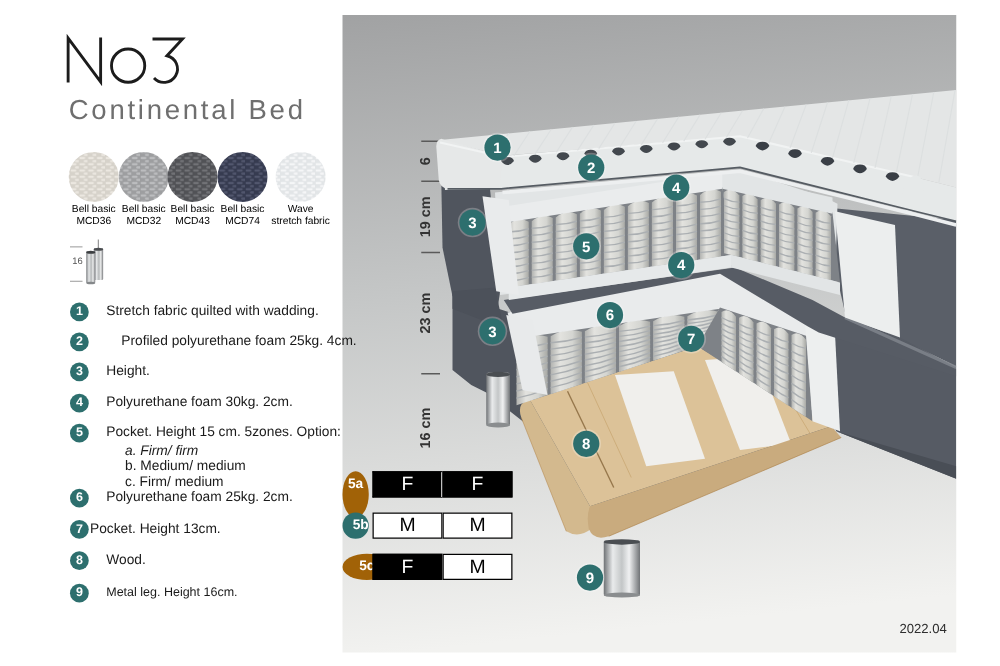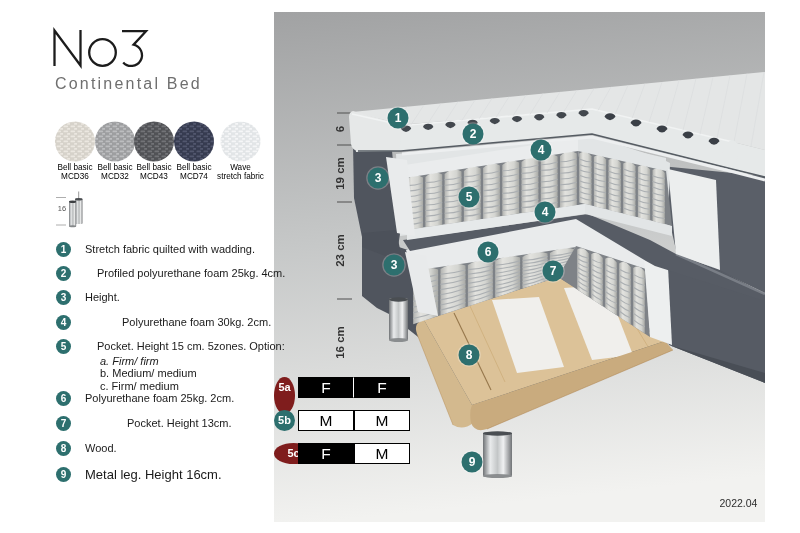"Continental Bed" div { font-size: 16px -> 22px }
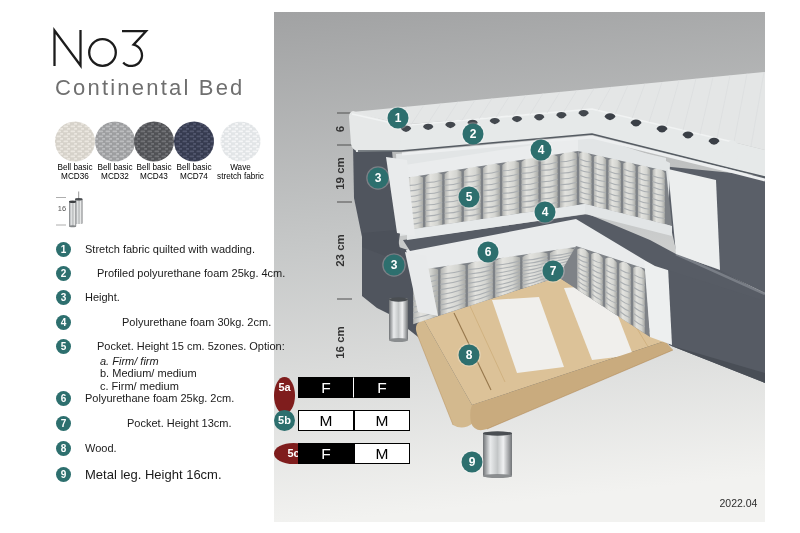"Polyurethane foam 30kg. 2cm." div { margin-left: 37px -> none }
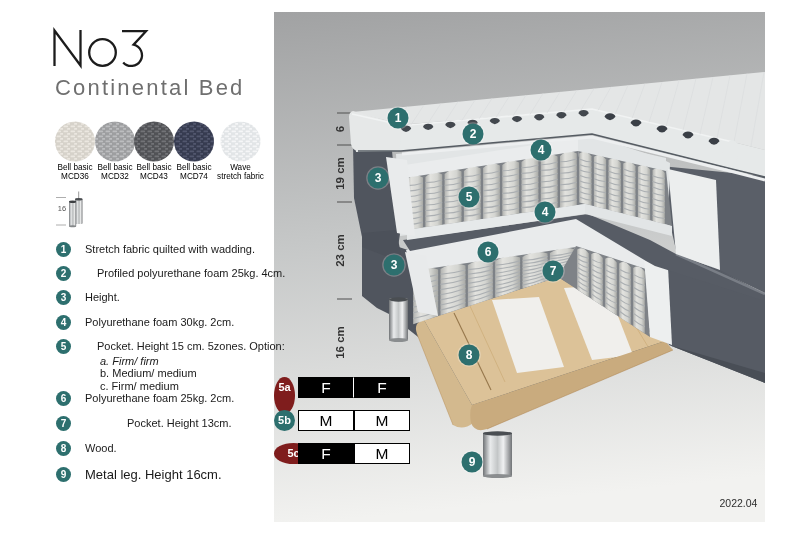"Pocket. Height 15 cm. 5zones." div { margin-left: 12px -> none }
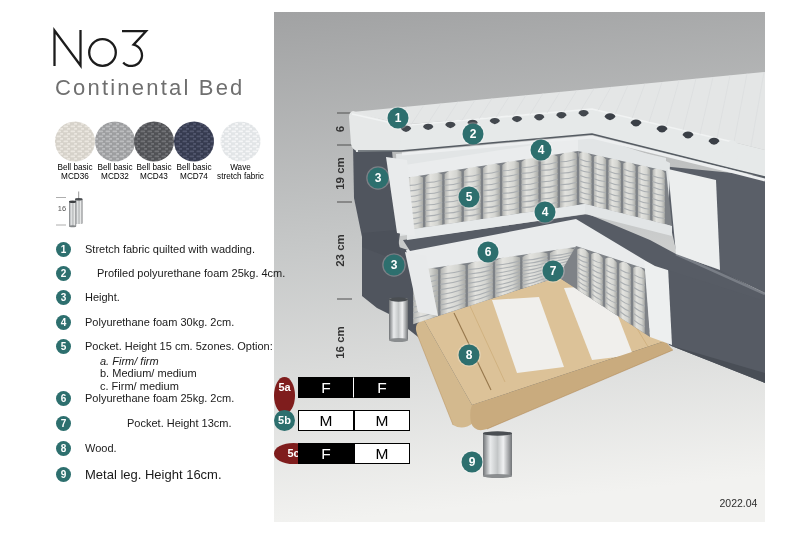"5a" div { background: #7f1d1d -> #a16207 }
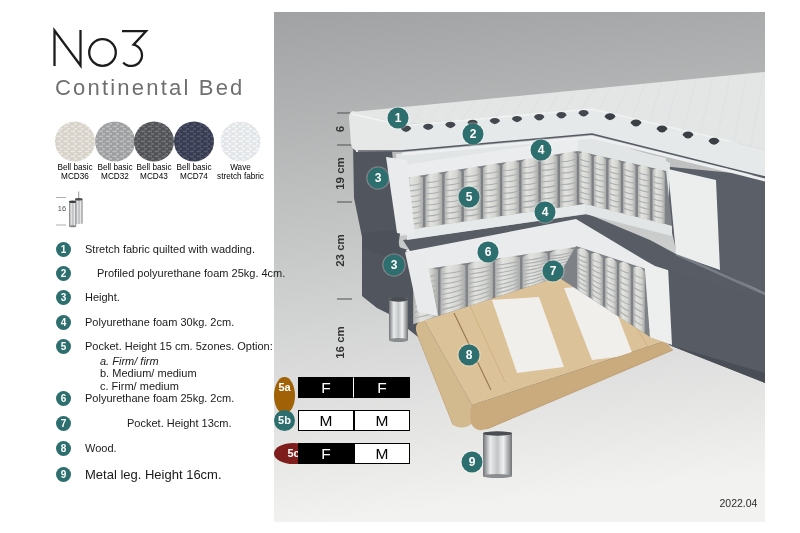"Pocket. Height 13cm." div { left: 101px -> 72px; padding-left: 26px -> none }
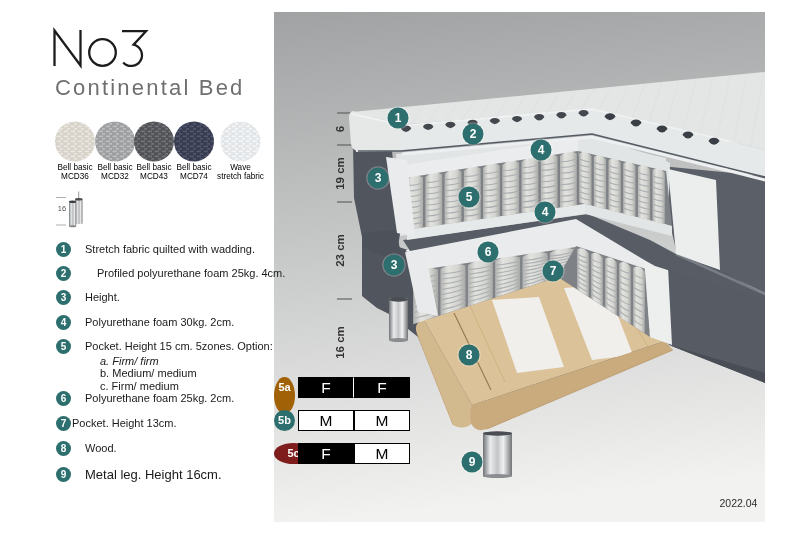"5b" div { text-align: center -> right }
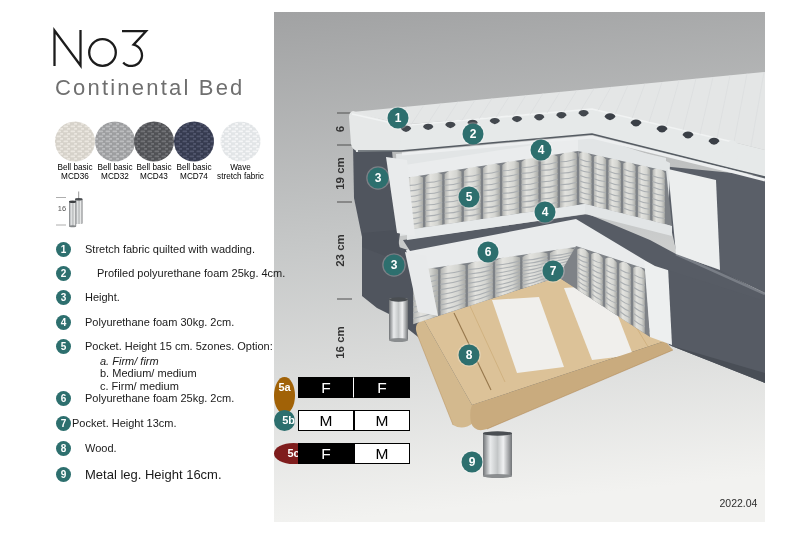"5c" div { background: #7f1d1d -> #a16207 }
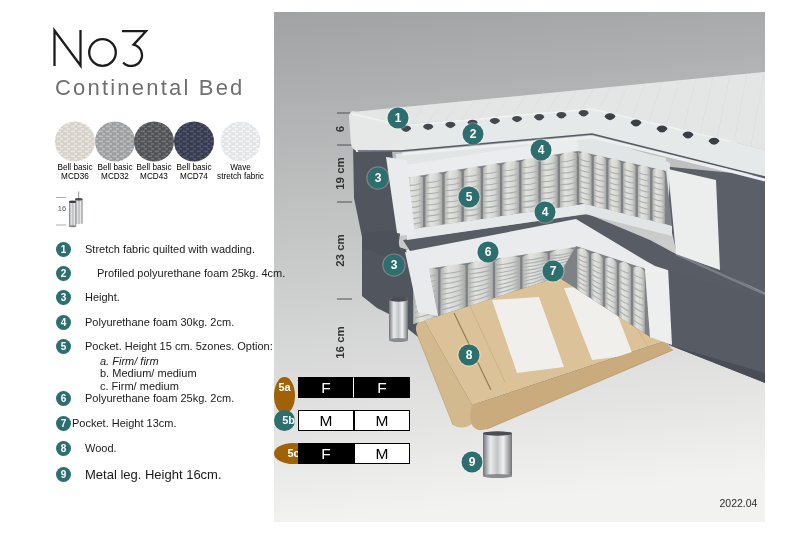"Metal leg. Height 16cm." div { font-size: 13px -> 10px }
